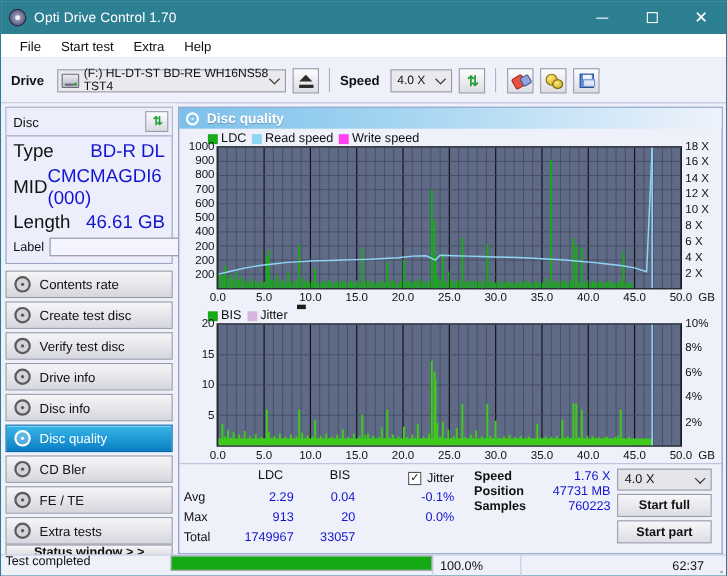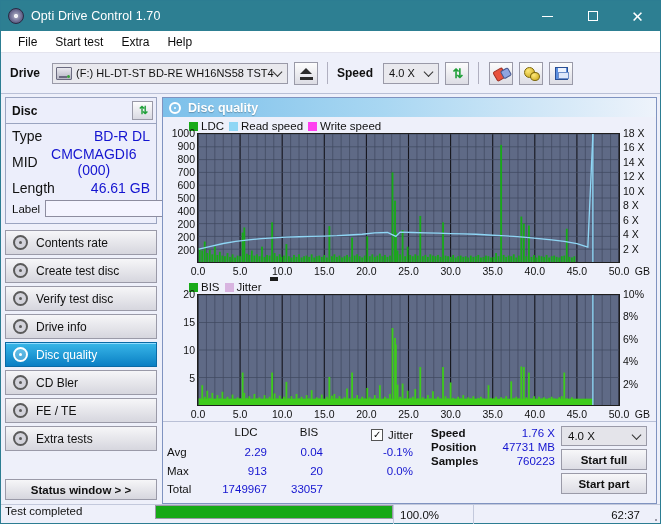"(F:) HL-DT-ST BD-RE WH16NS58 TST4" .drive-combo { width: 236px -> 208px }
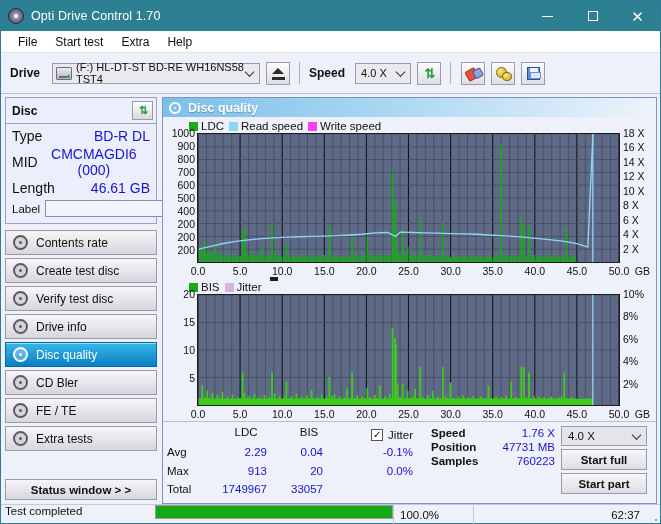"Disc" .disc-head-title { font-weight: bold -> normal }
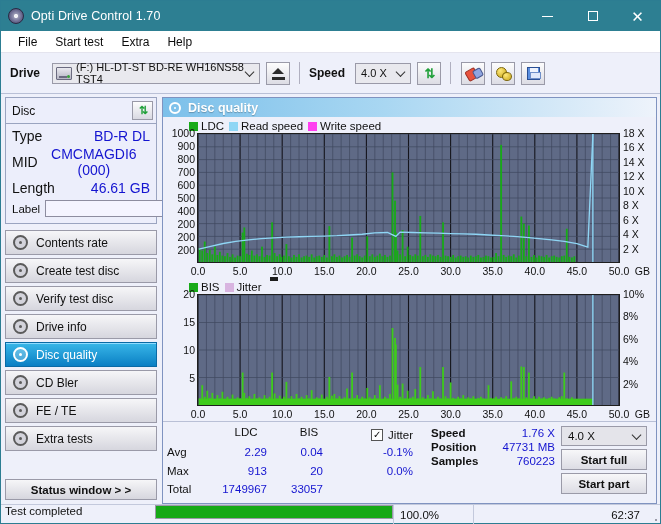"Type" .disc-row { font-size: 14px -> 17px; text-align: center -> none }
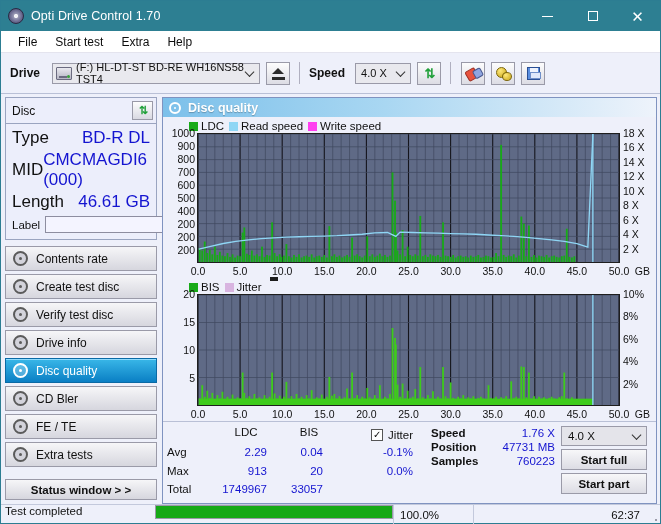"Disc info" div.nav-btn { html: none -> <div> <span></span> <span>Disc info</span> </div> }
